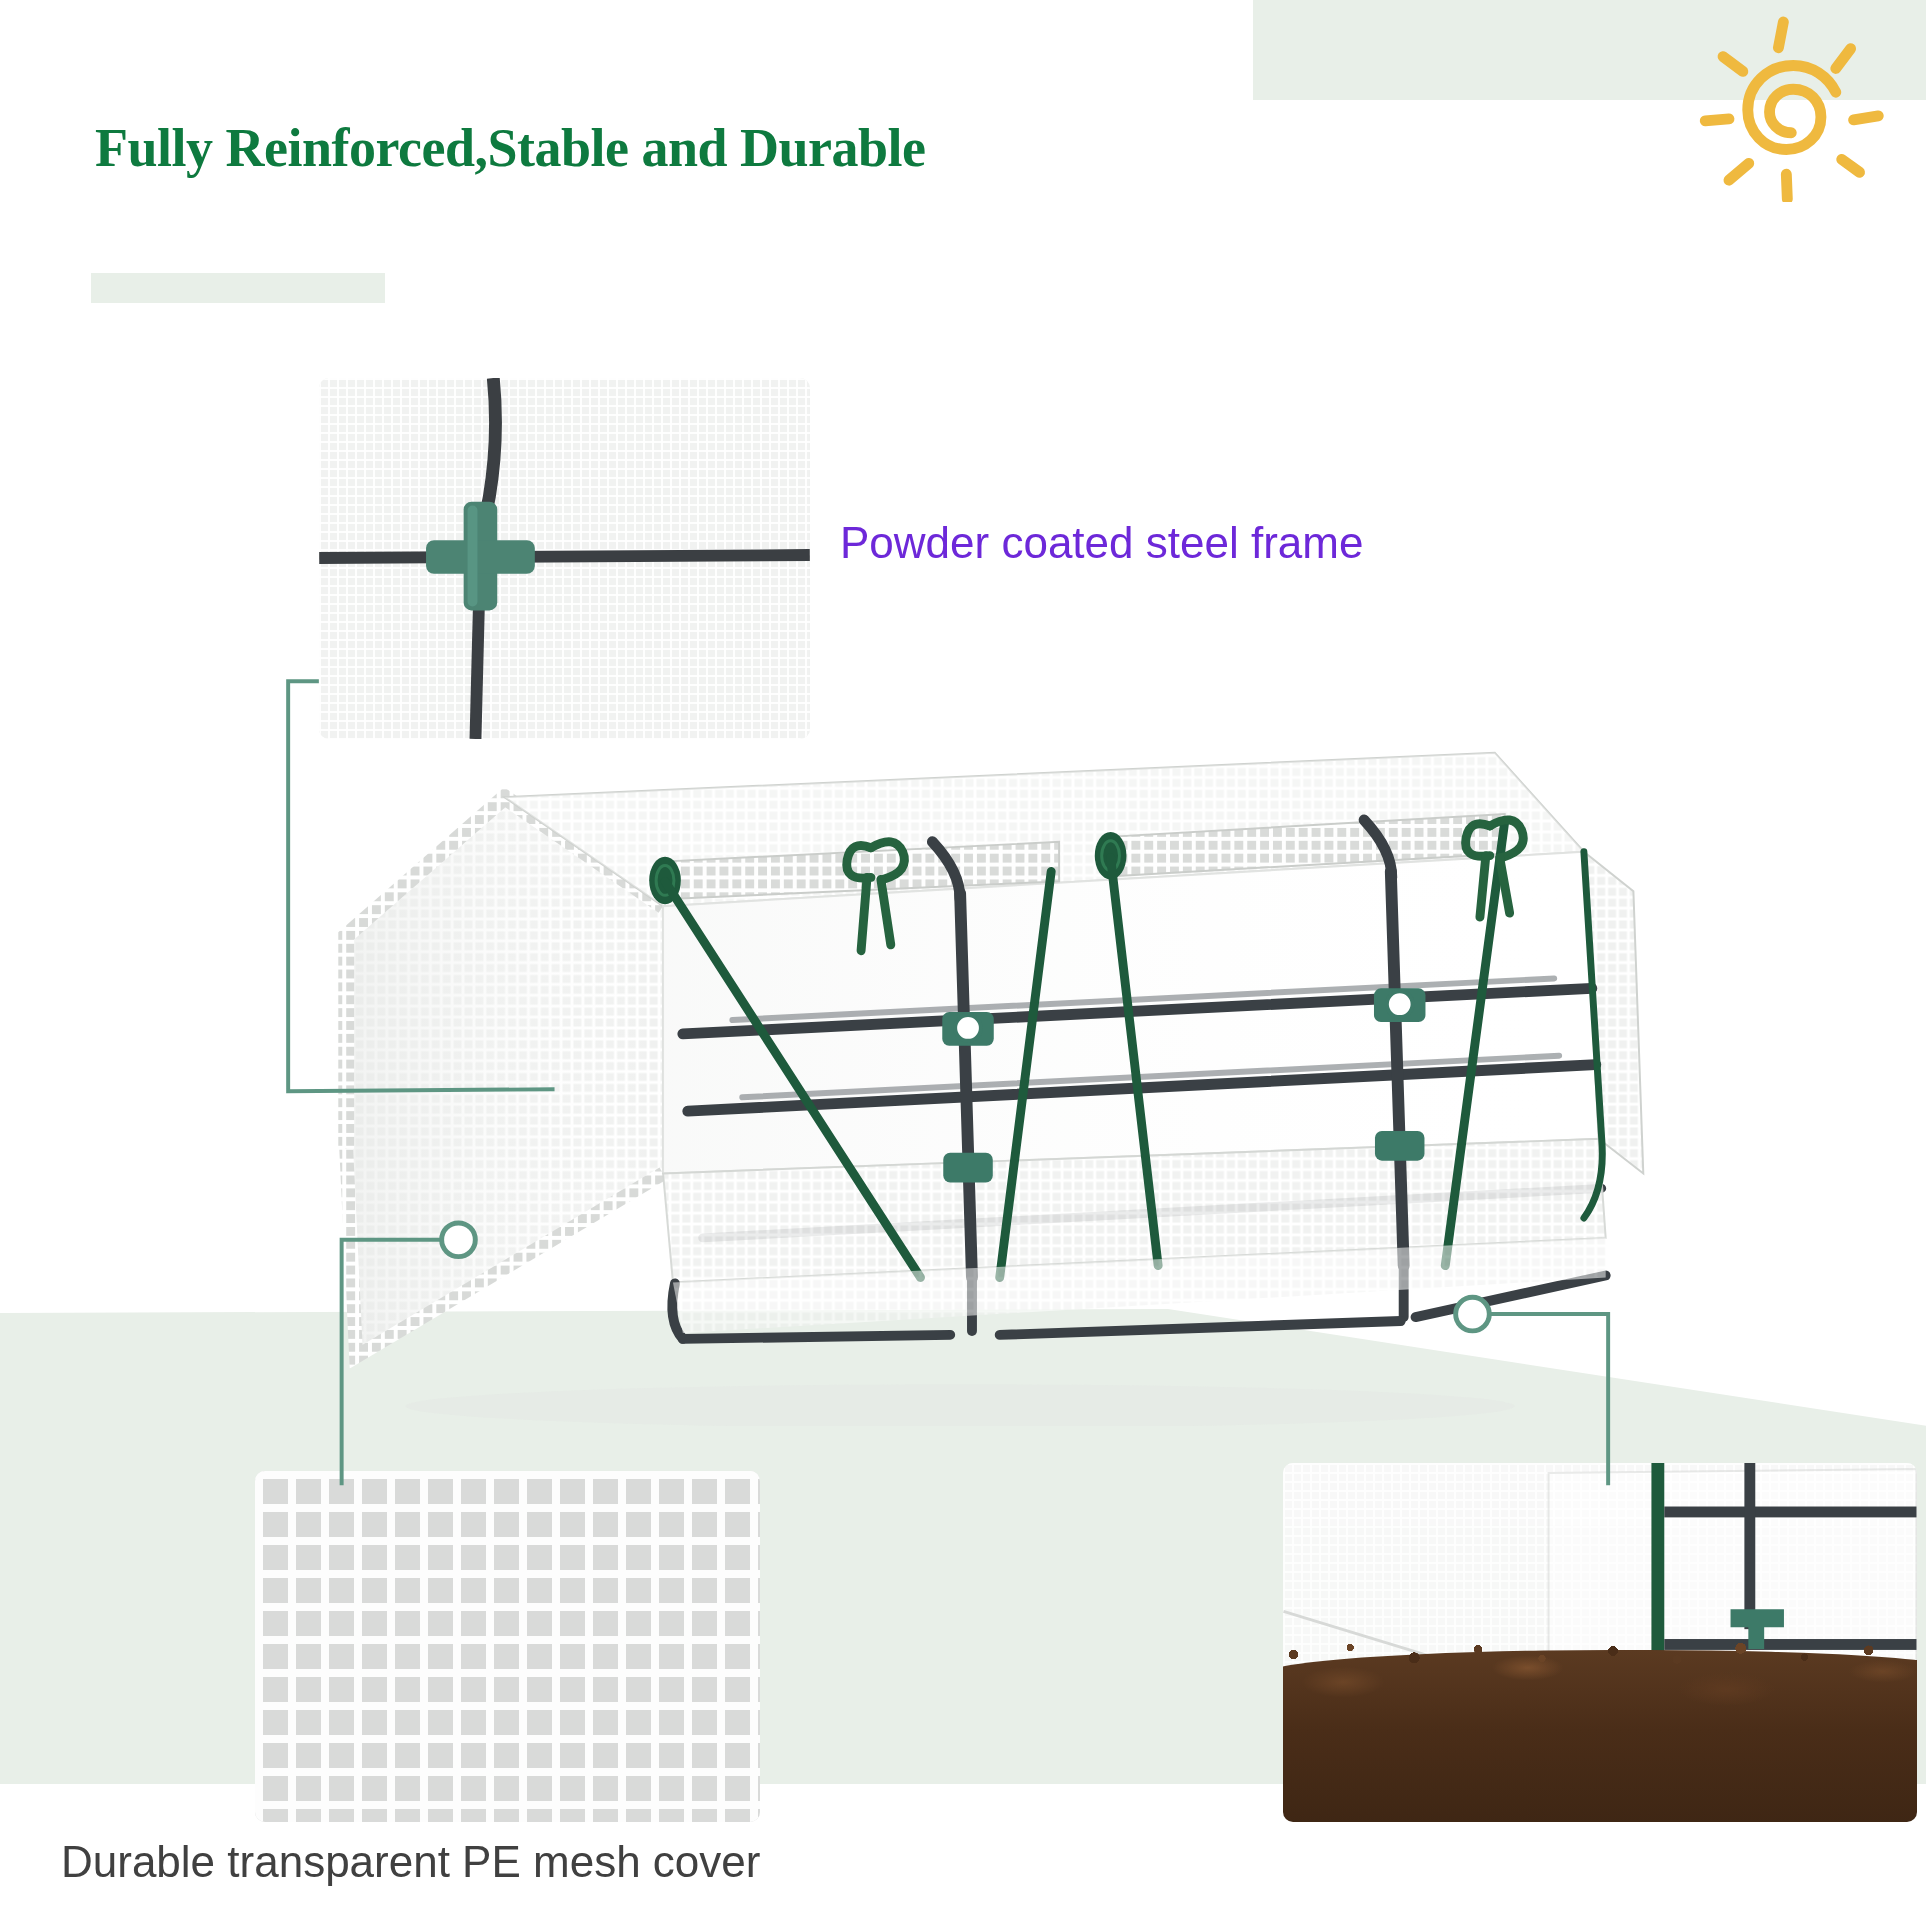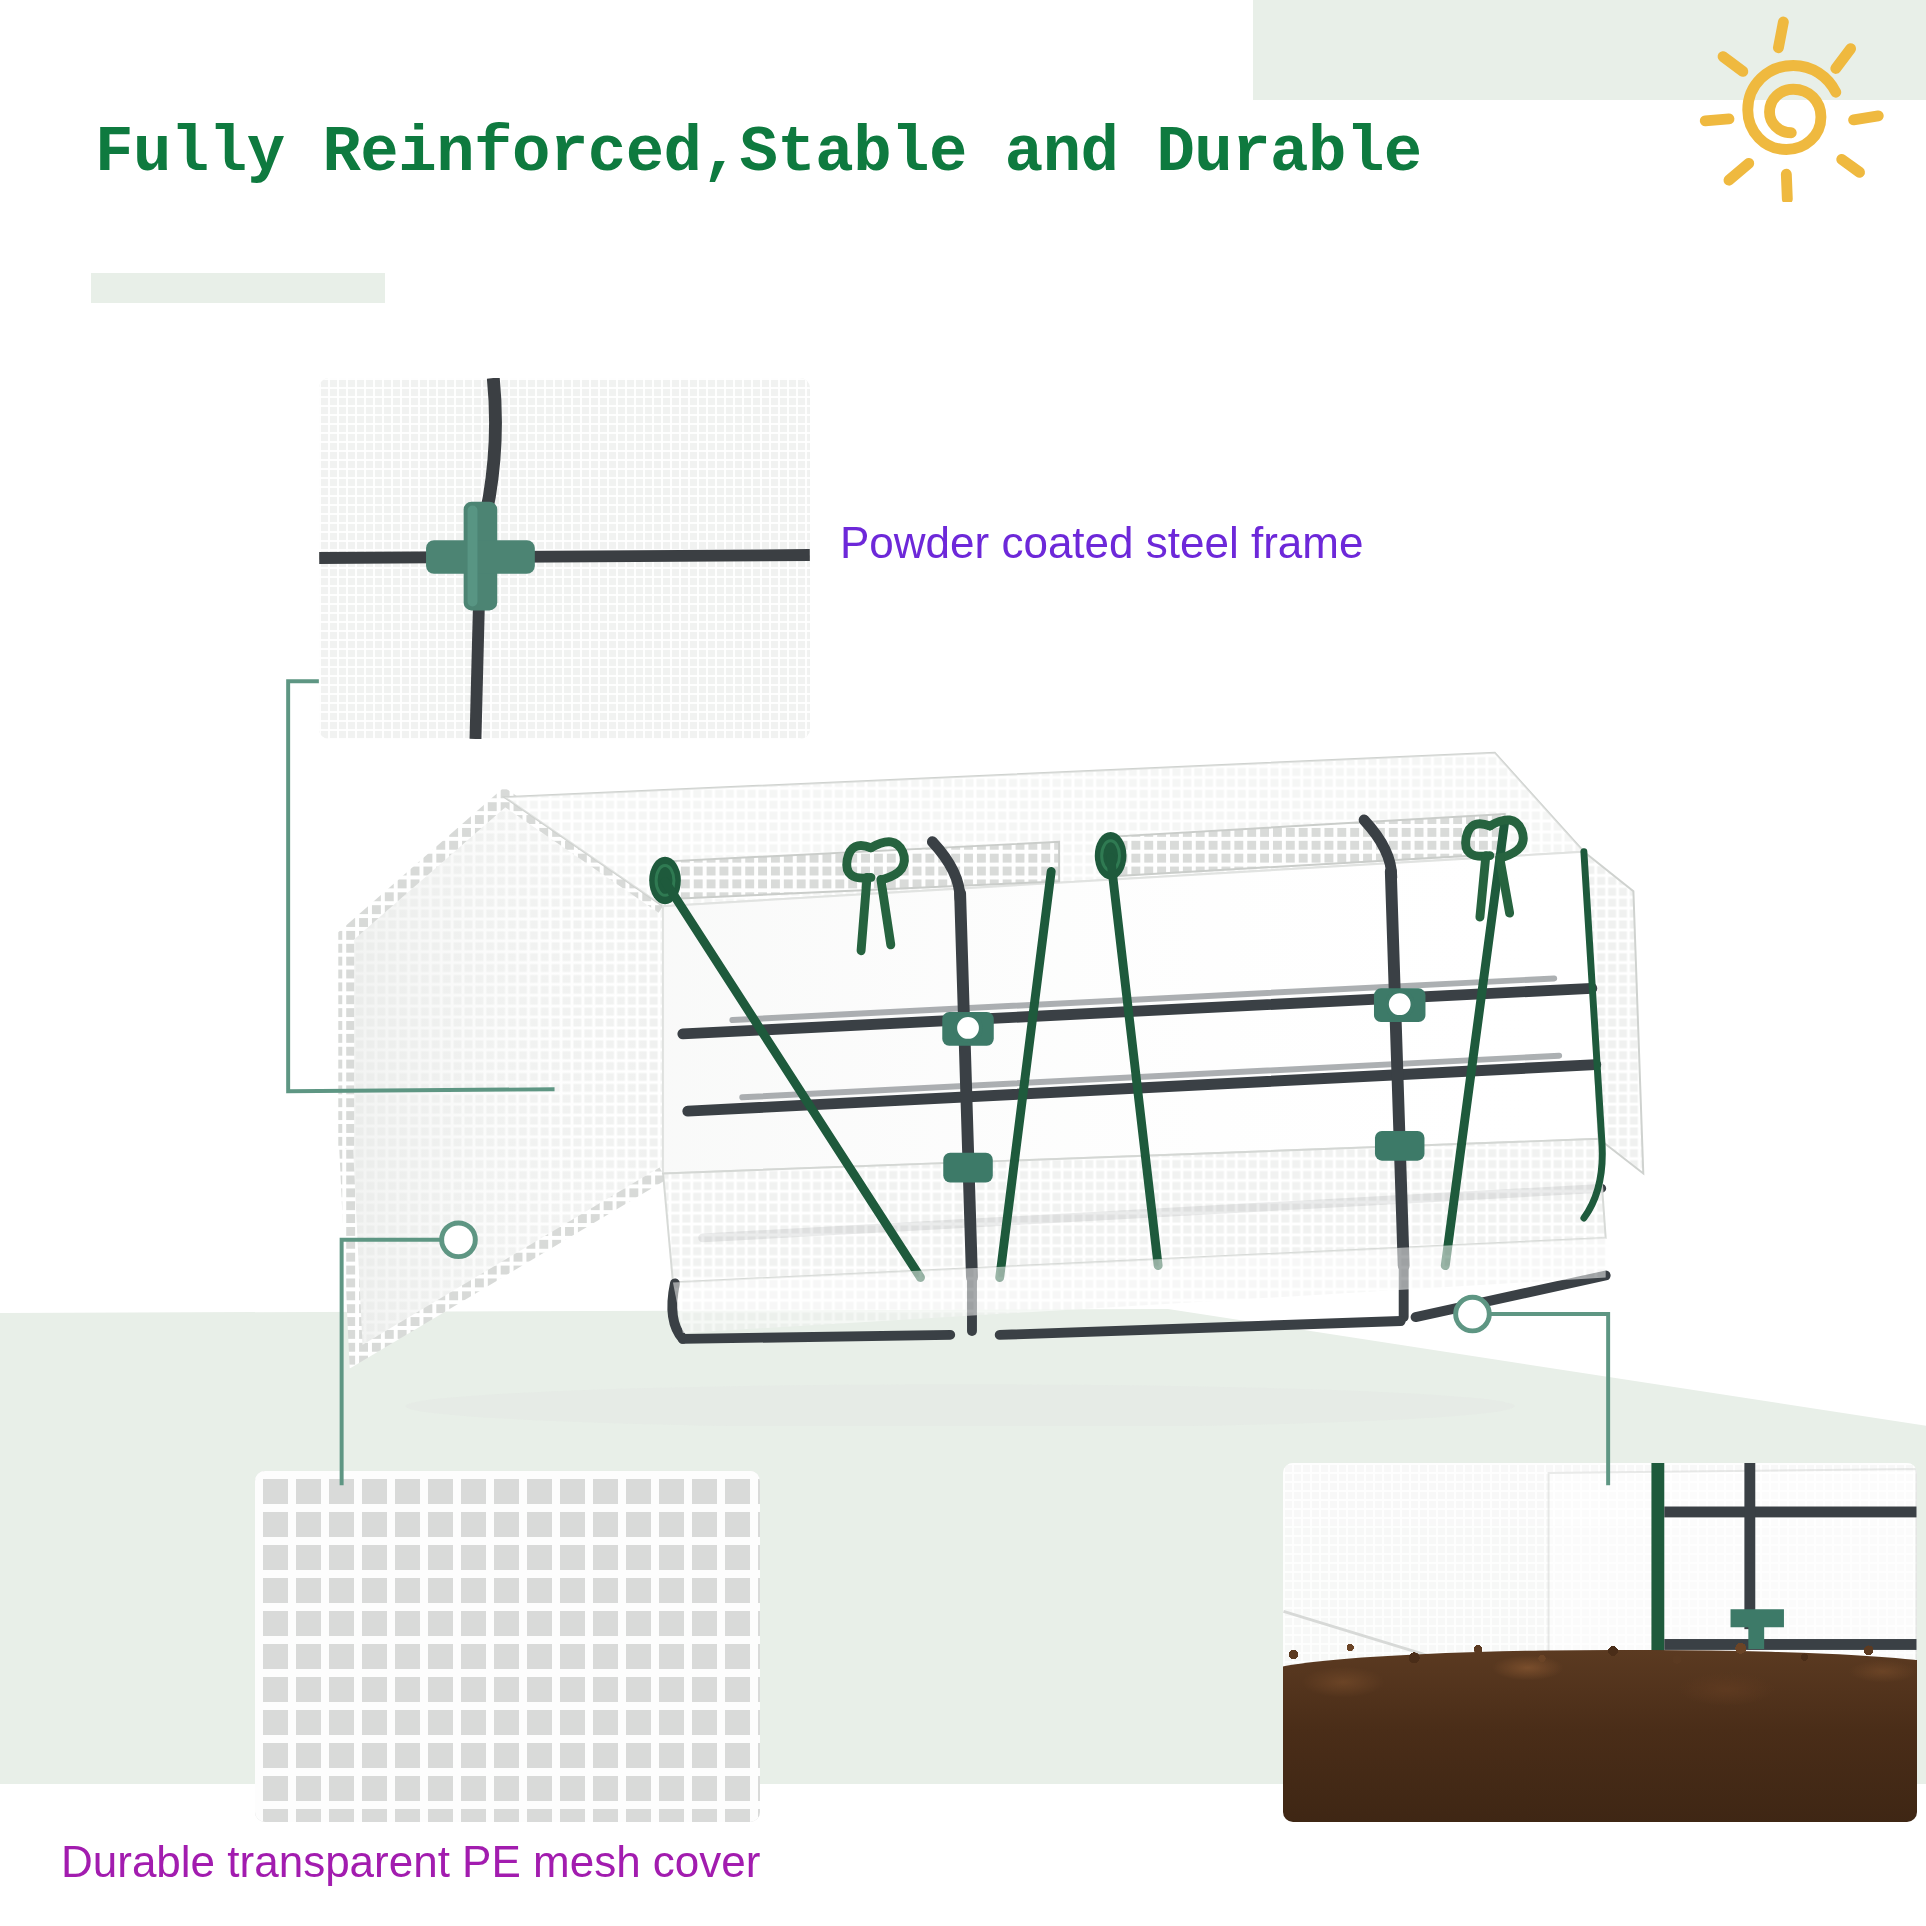"Fully Reinforced,Stable and Durable" .headline { font-family: Liberation Mono, monospace -> Liberation Serif, serif; font-size: 64px -> 54px }
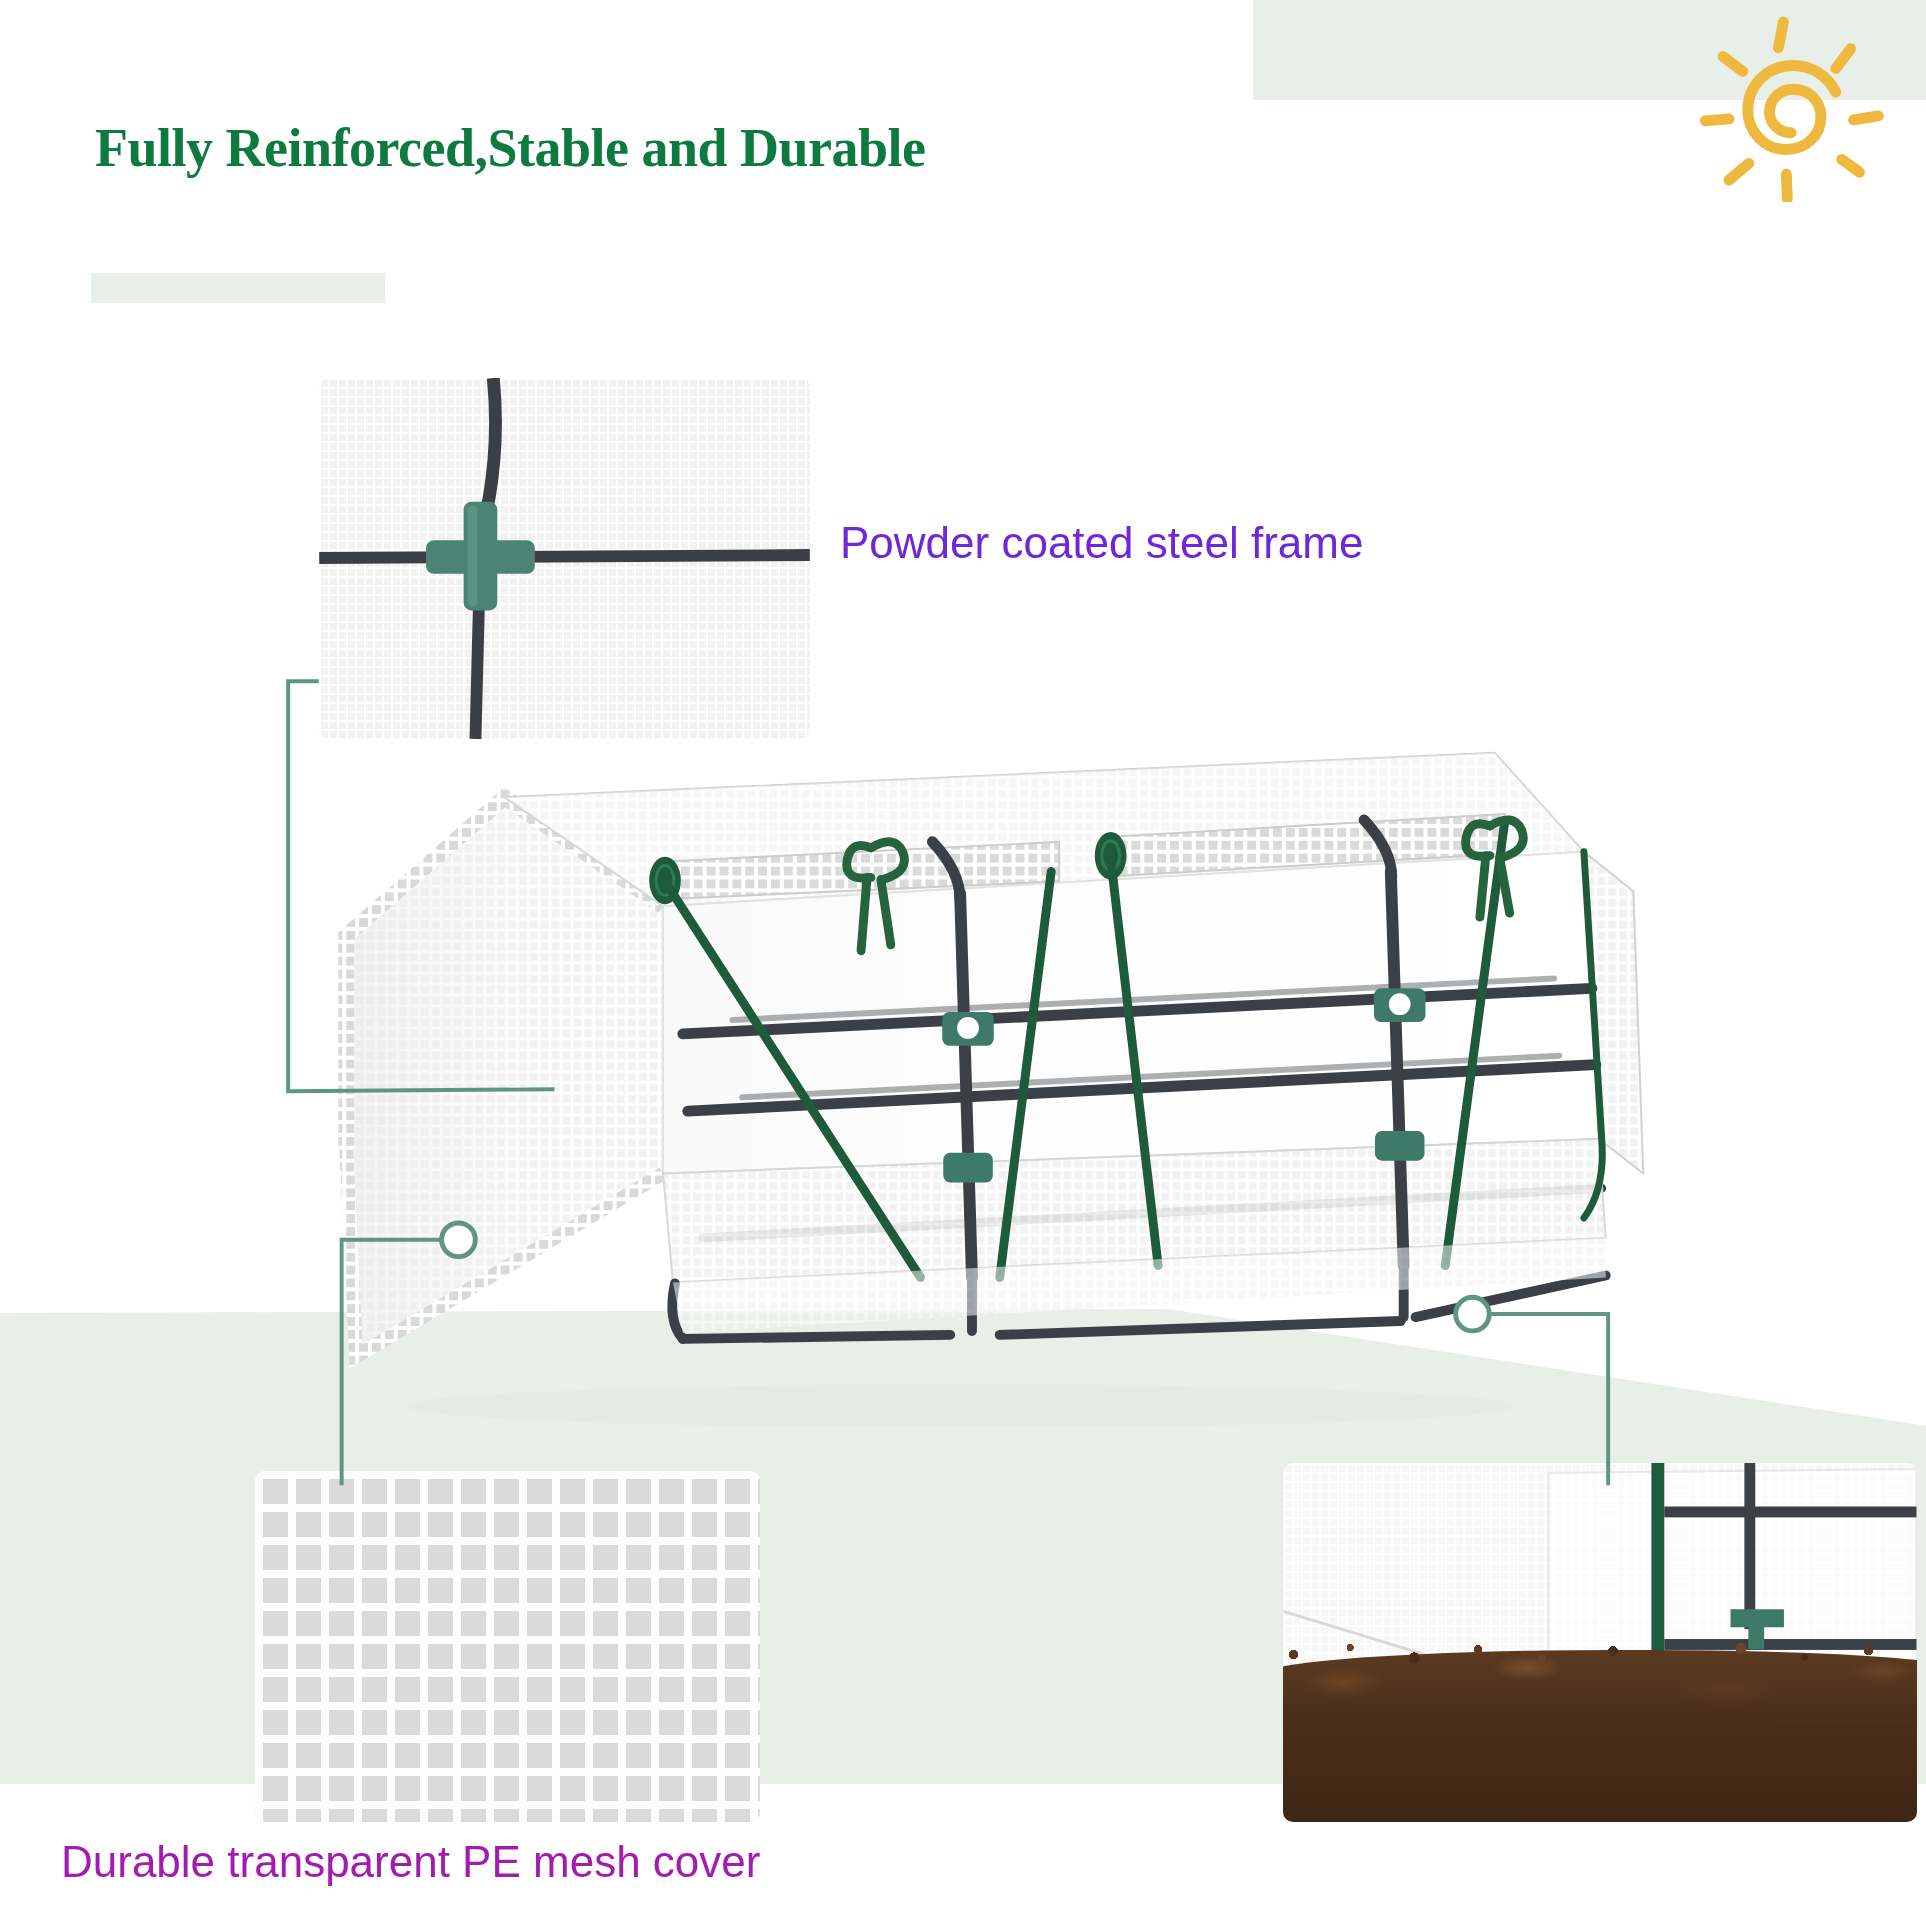"Durable transparent PE mesh cover" .caption { color: #a21caf -> #404040 }
